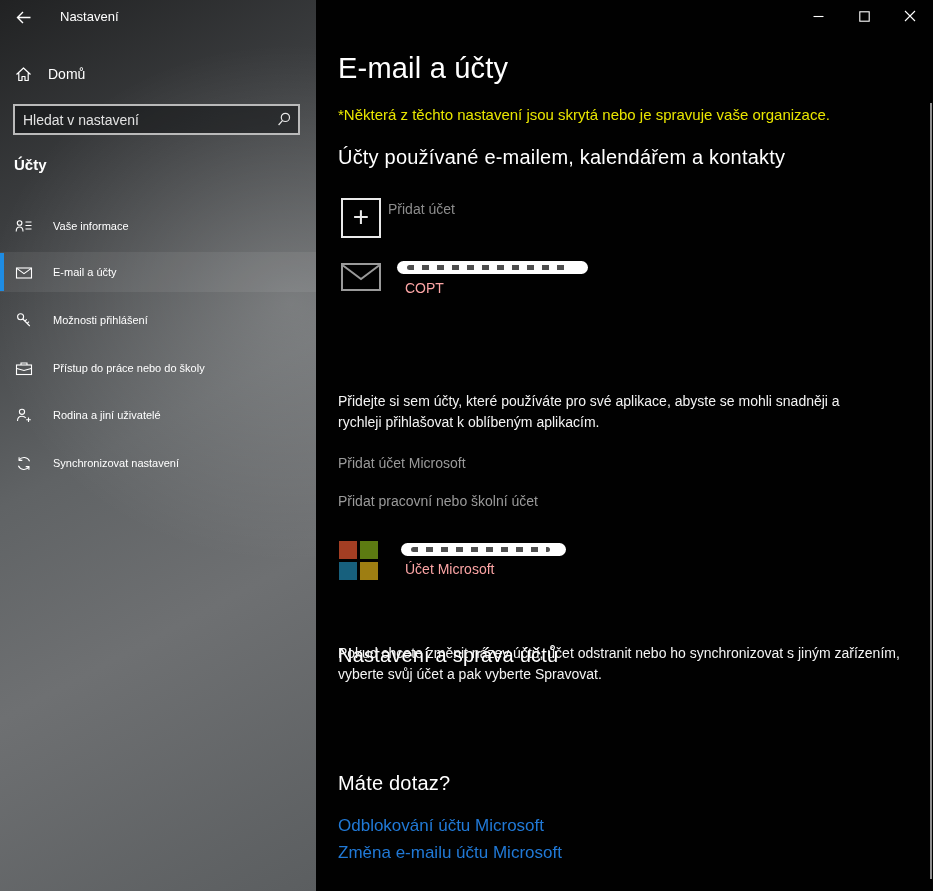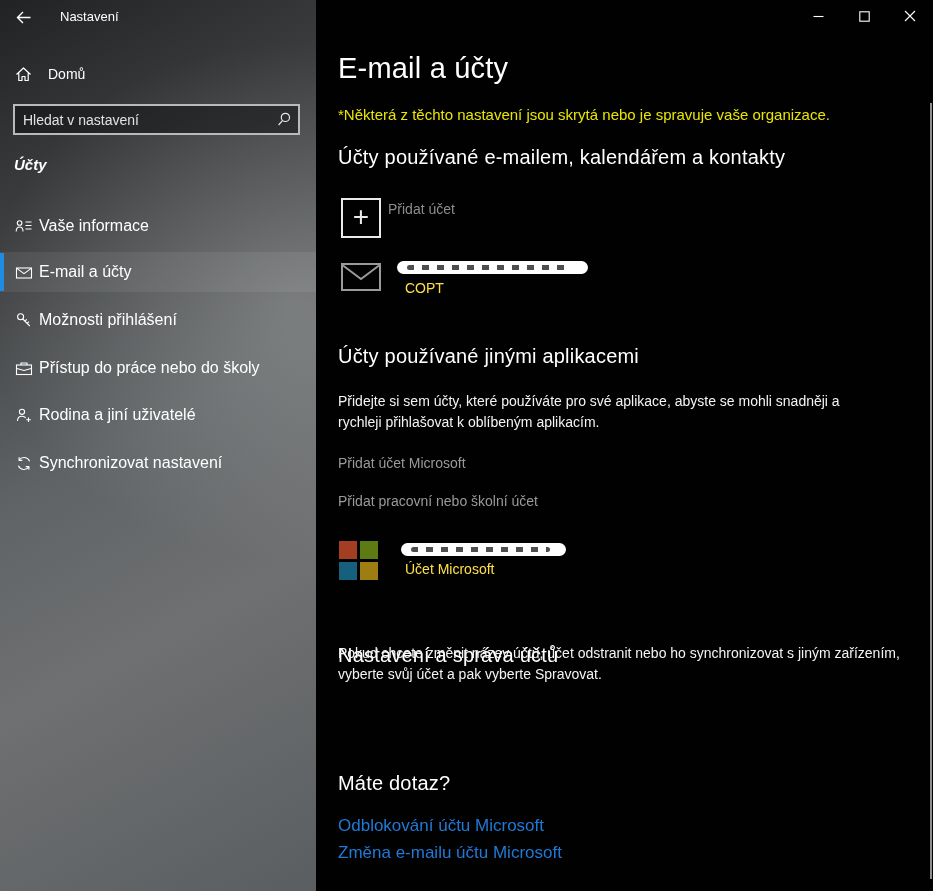"Účty" .sidebar-section-title { font-style: italic -> none }
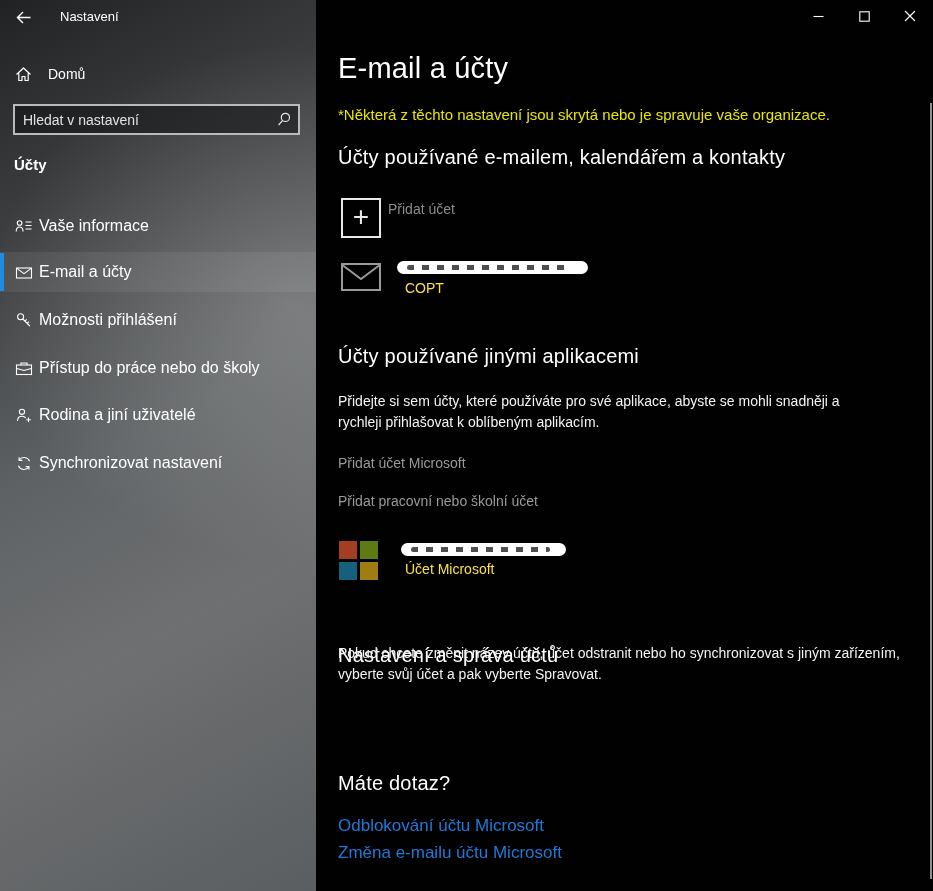"Vaše informace" .nav-item .nav-label { font-size: 16px -> 11px; margin-left: 6px -> 20px }
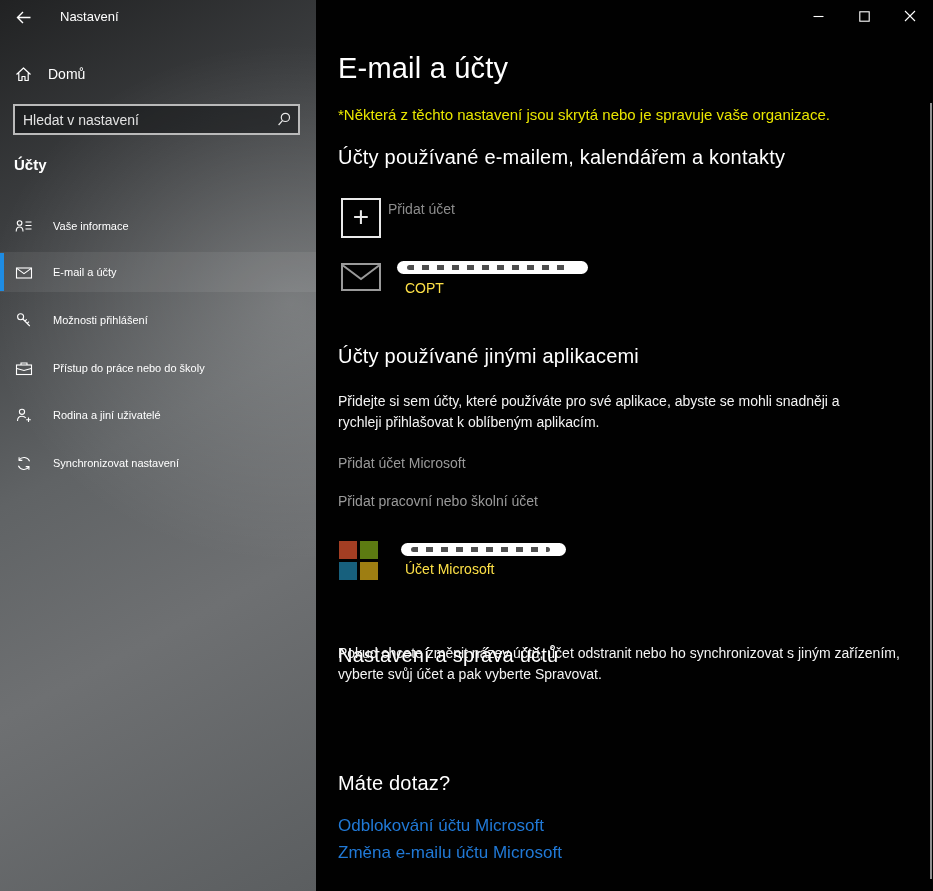"COPT" .muted-sub { color: #fde047 -> #fca5a5 }
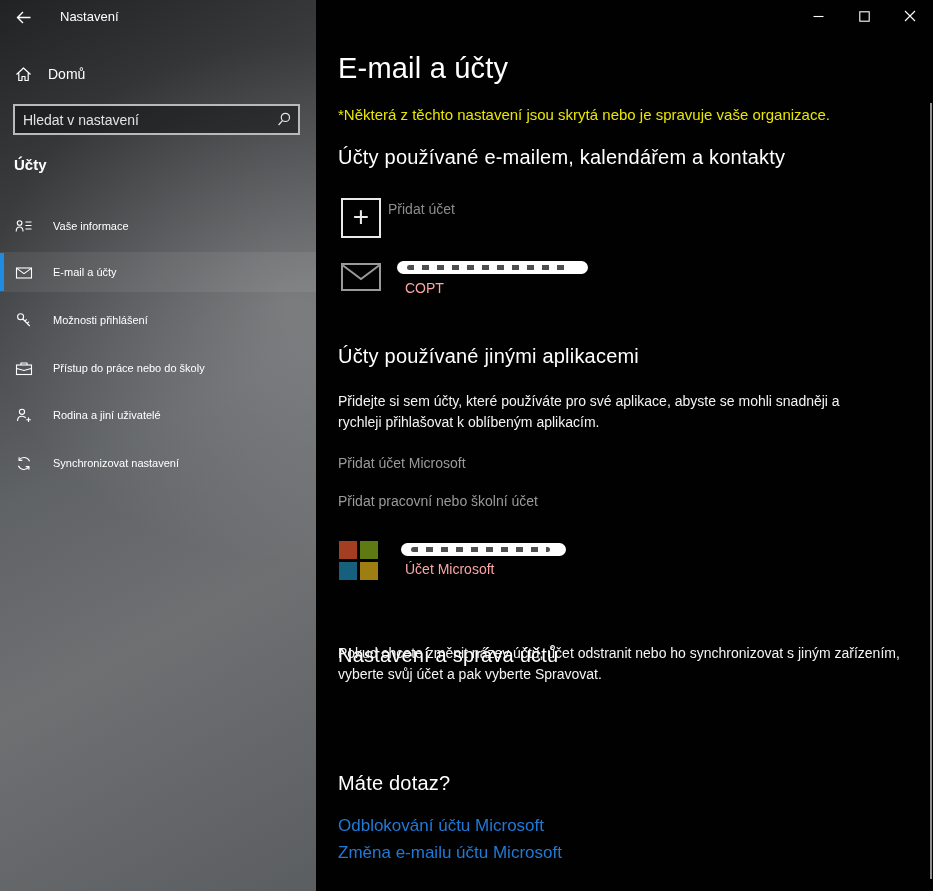"Účty používané jinými aplikacemi" div.h2 { html: <div>Účty používané jinými aplikacemi</div> -> none }
